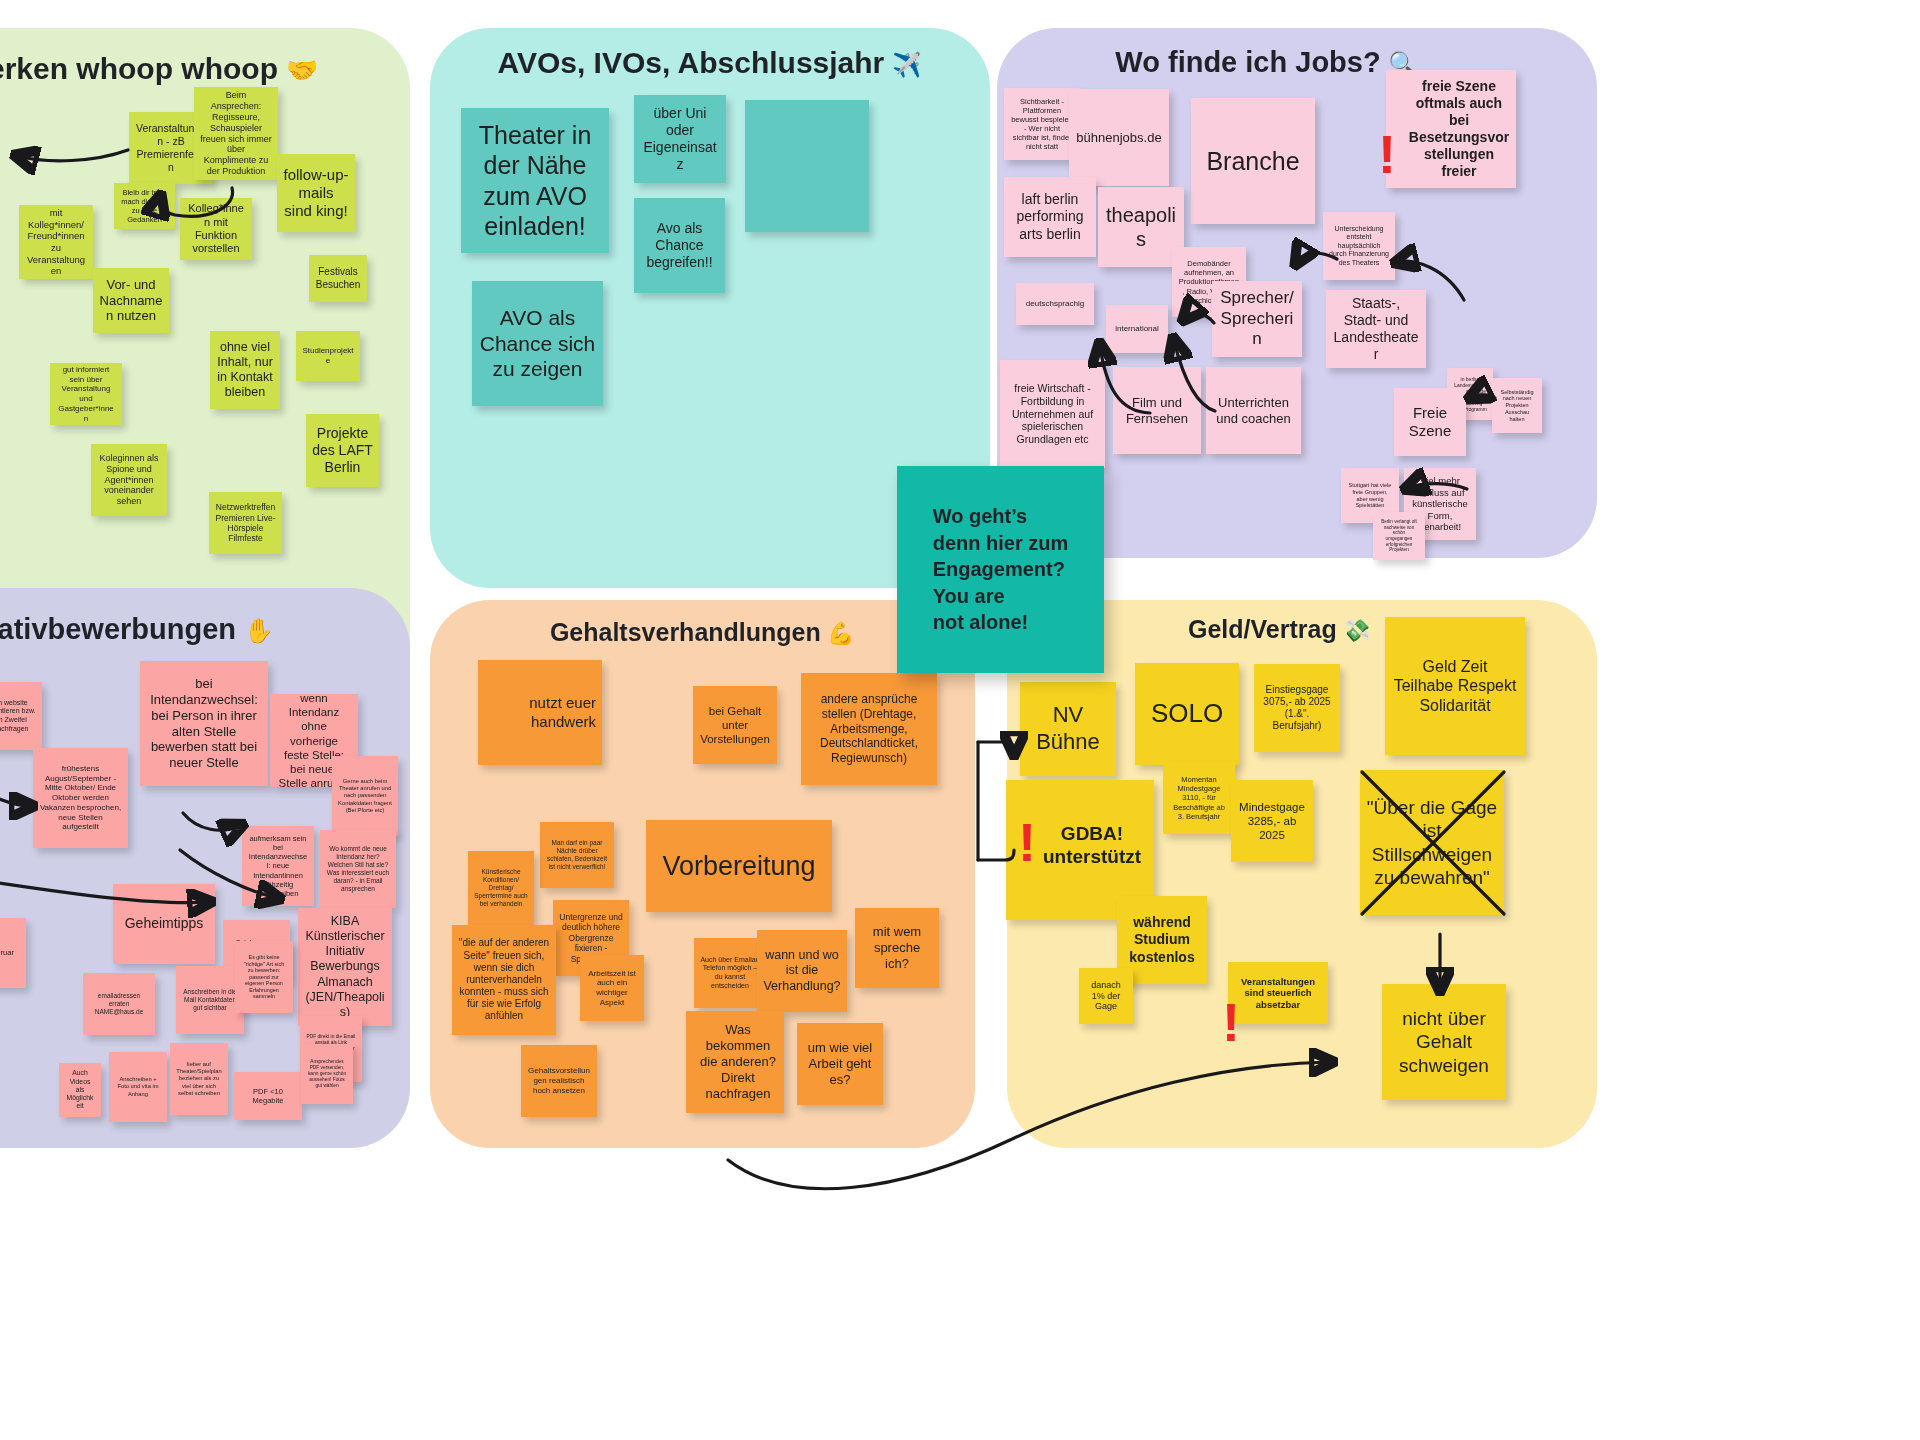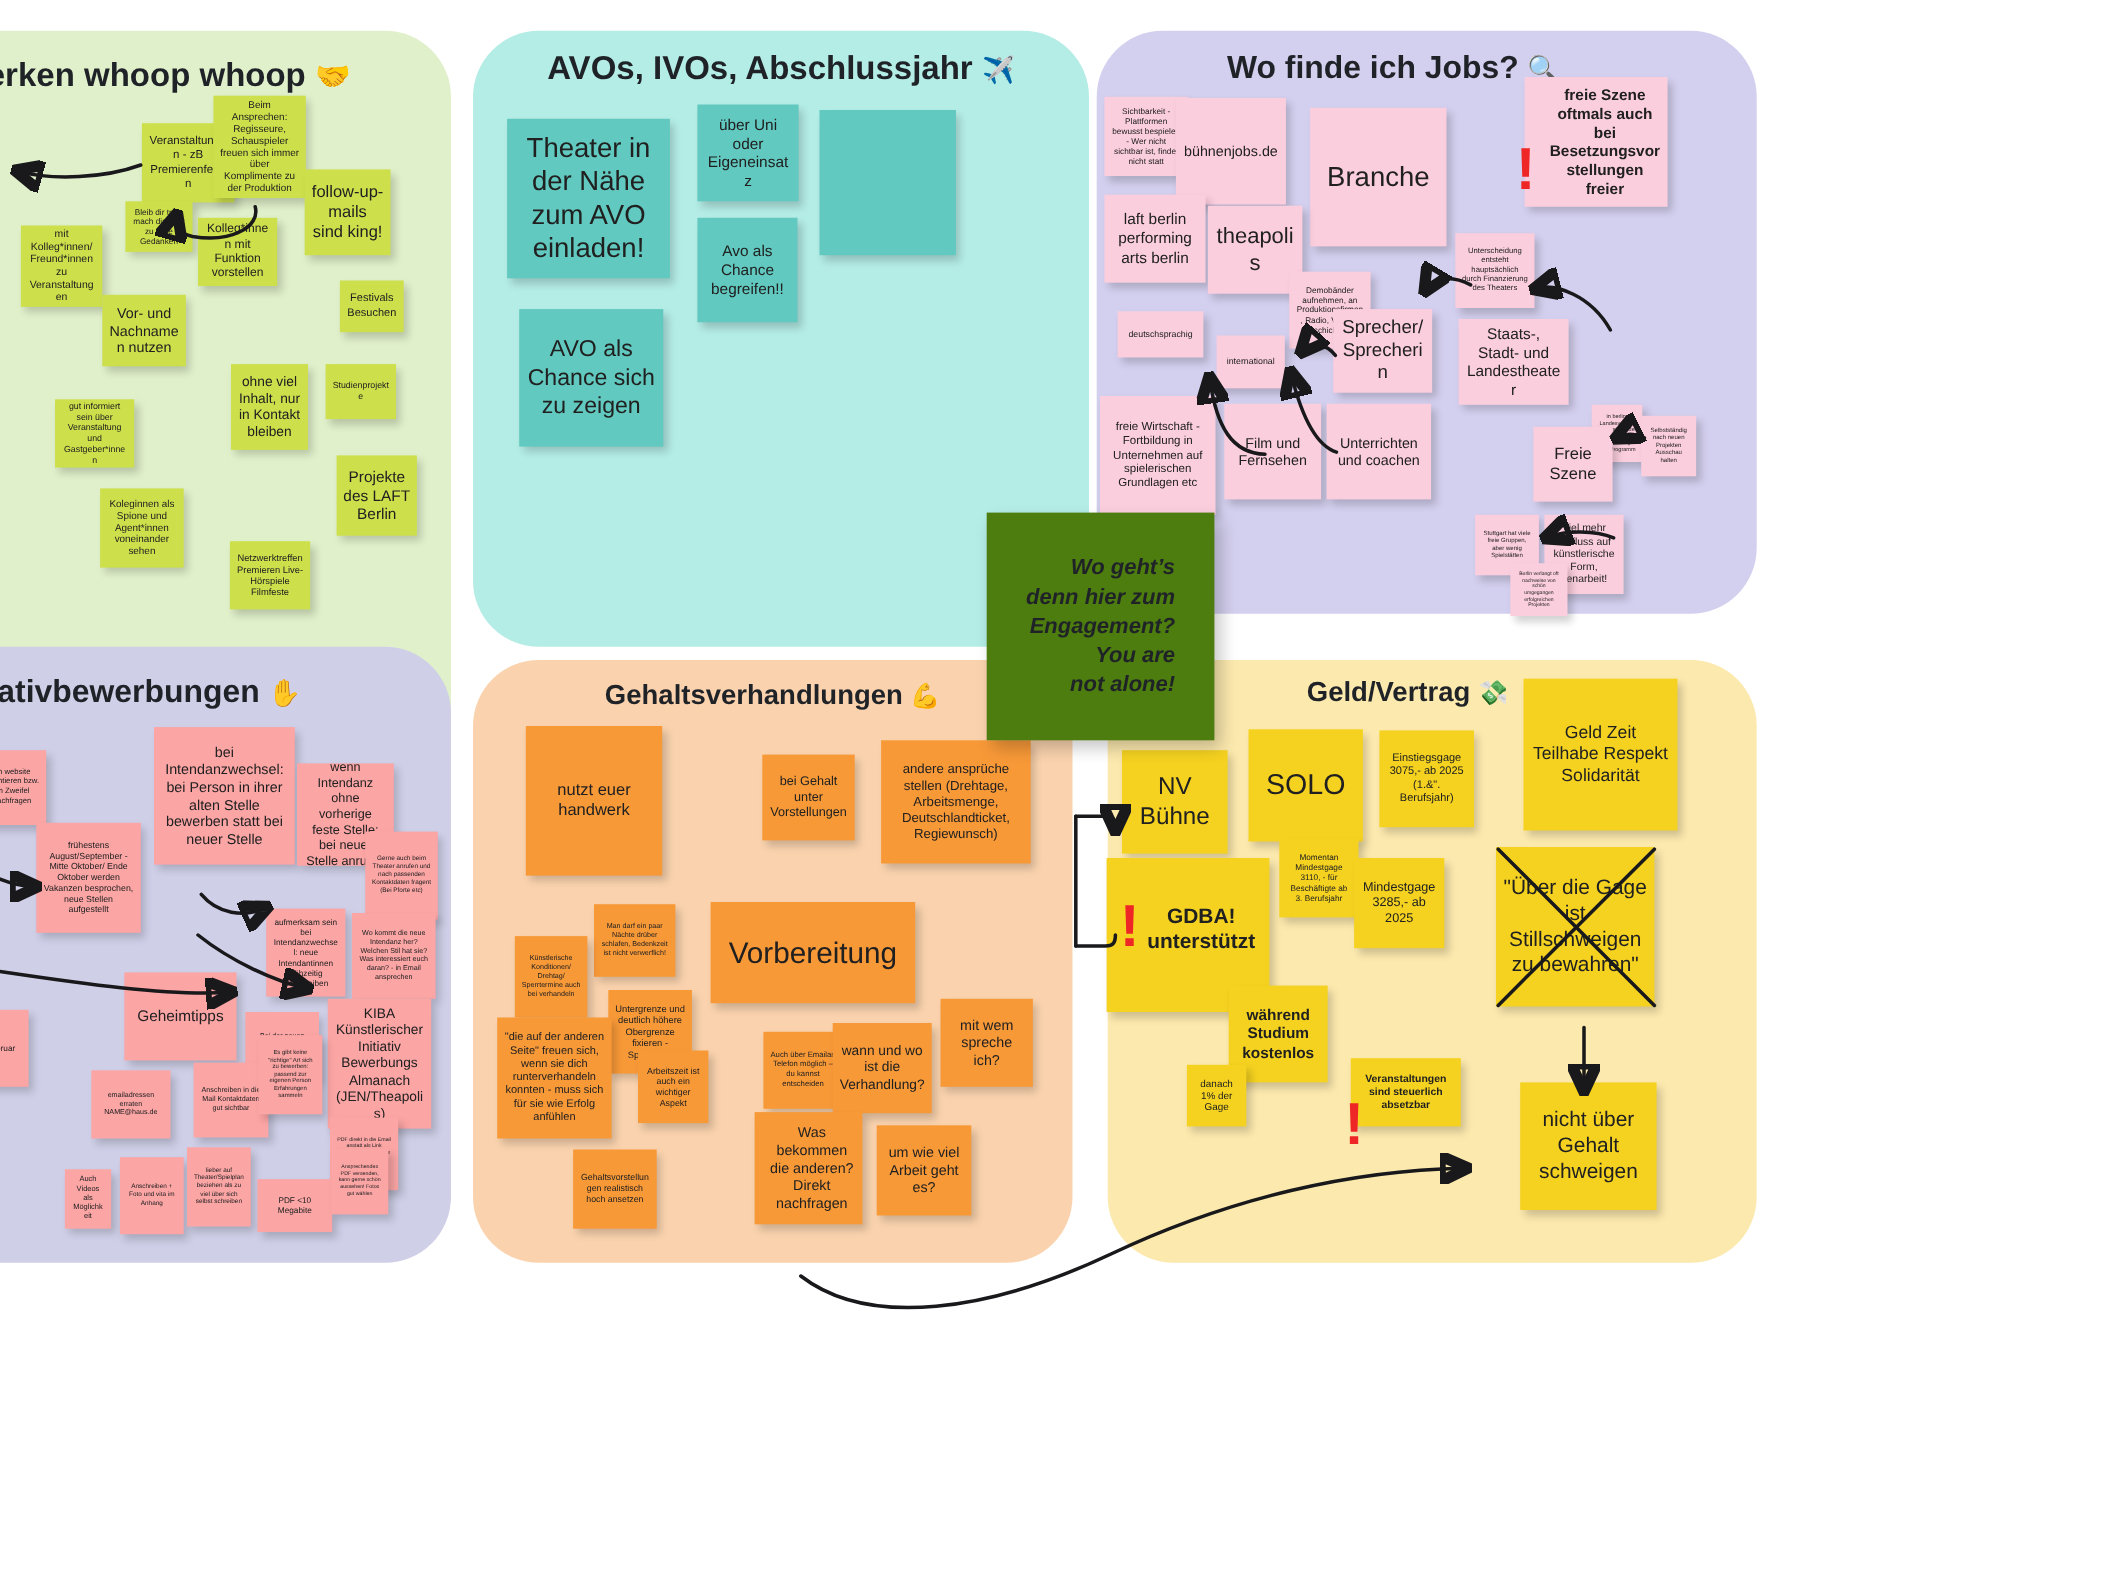"Wo geht’s" #center-card { background: #4d7c0f -> #14b8a6; font-style: italic -> none; text-align: right -> left }
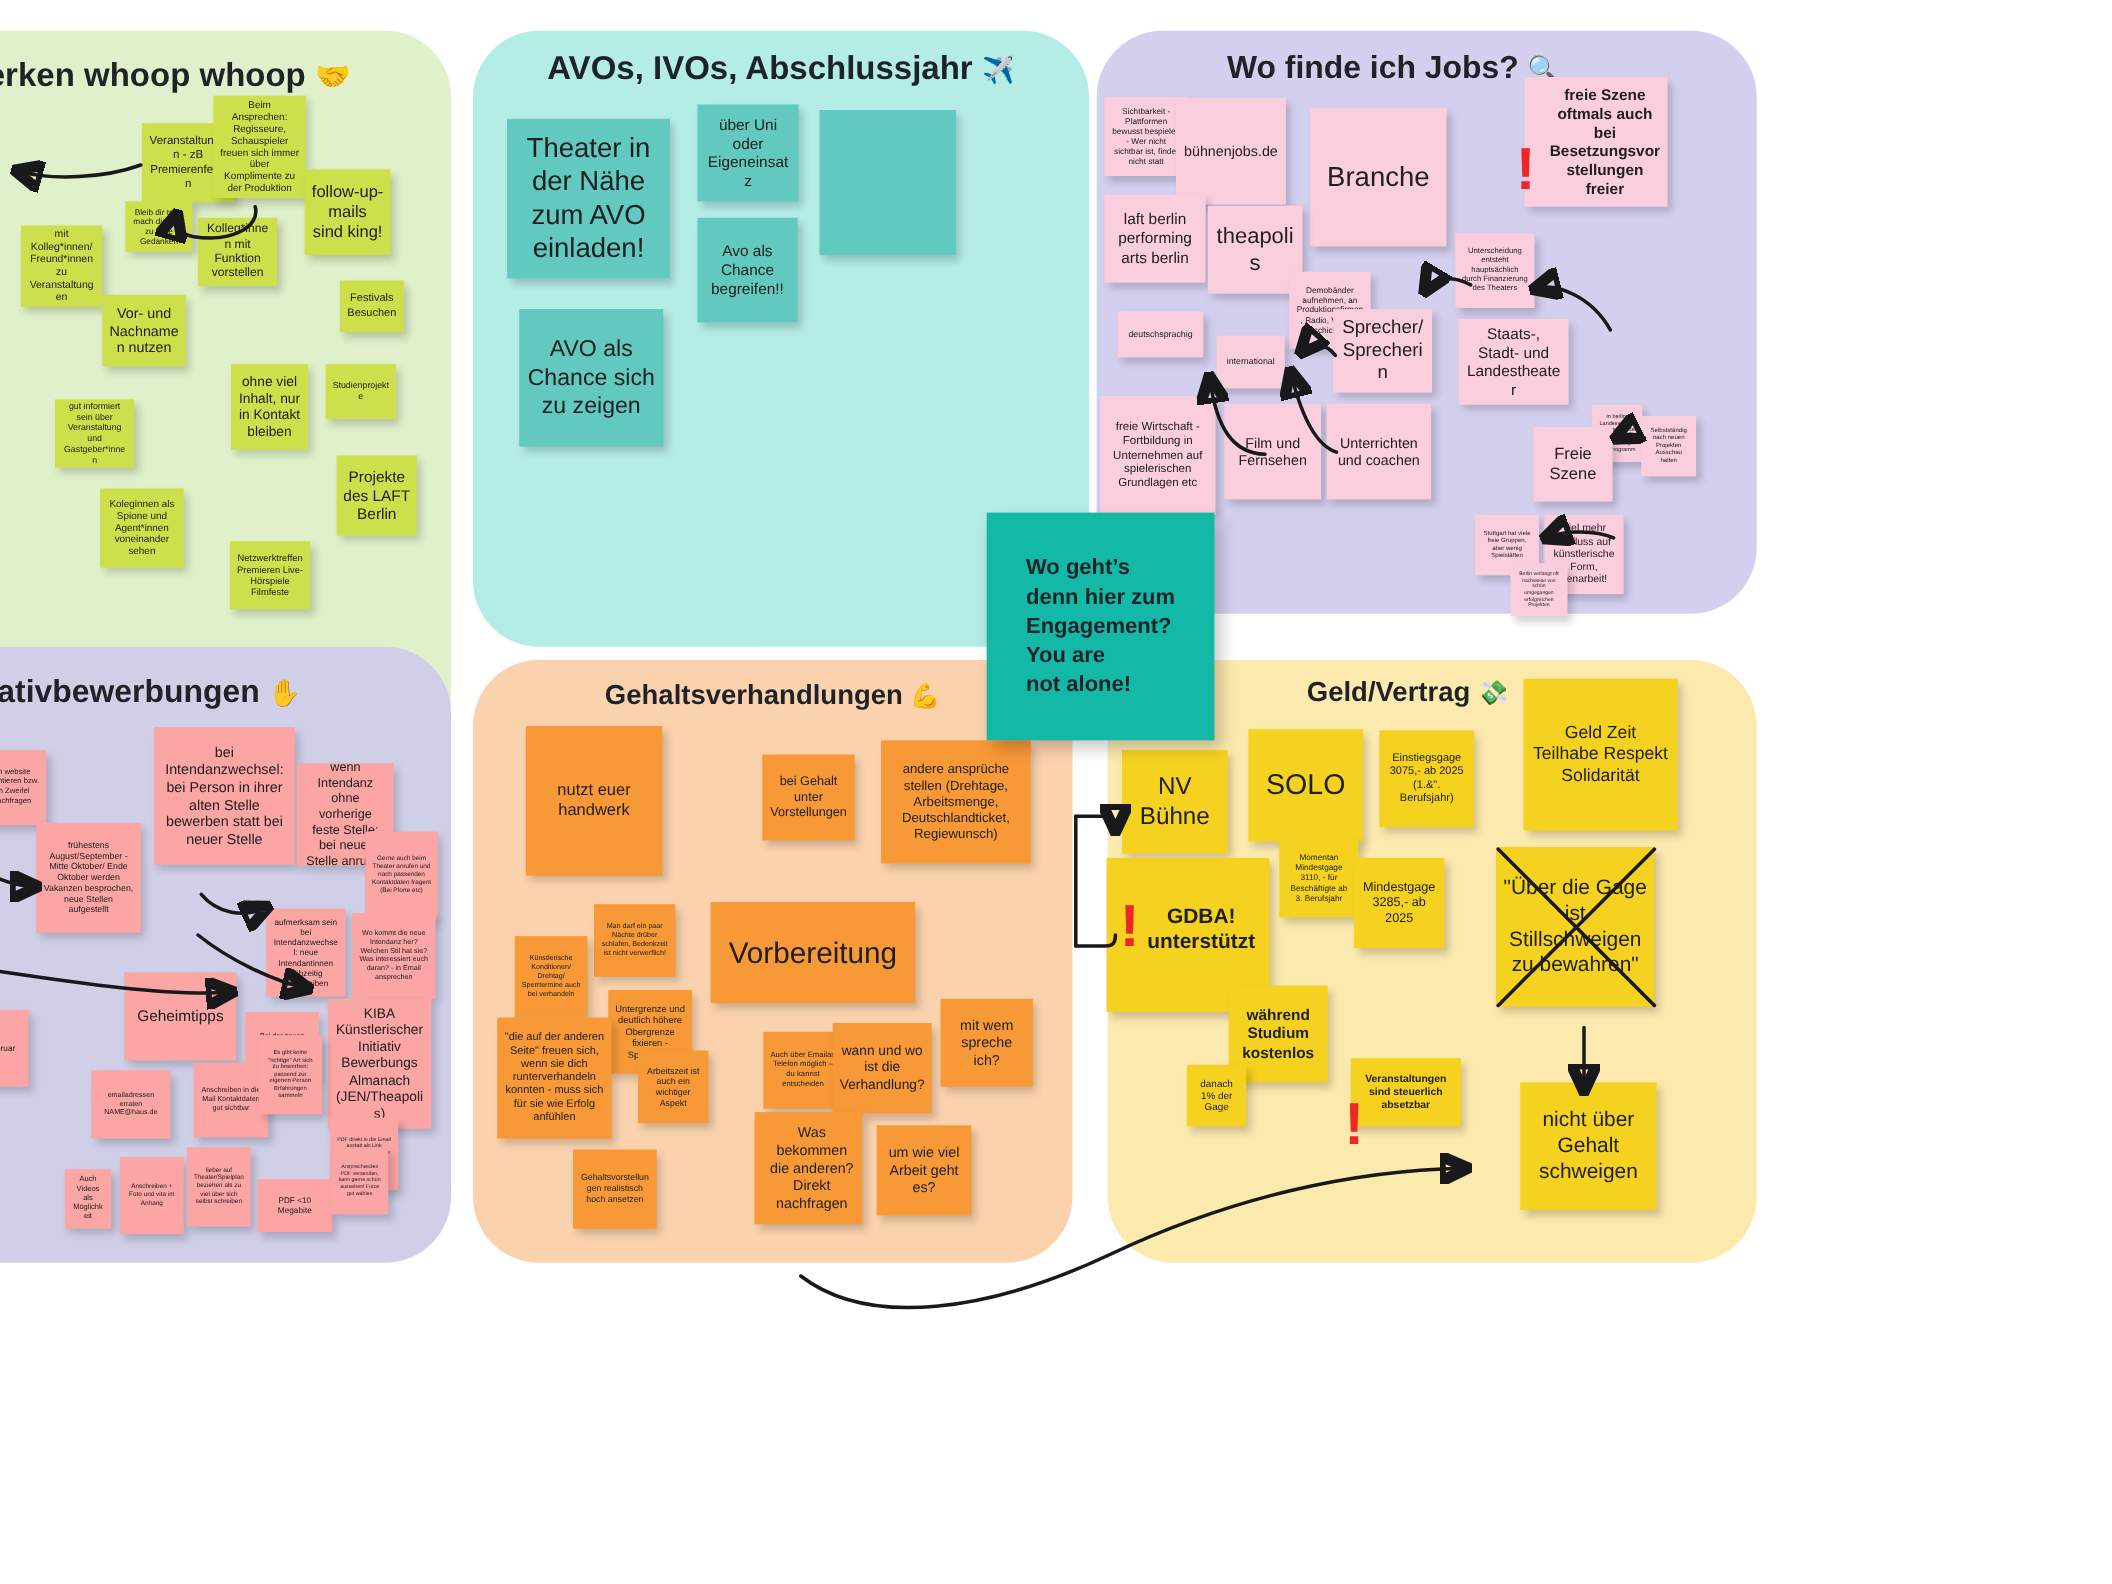"nutzt euer handwerk" div.note { height: 136px -> 105px; text-align: none -> right }
